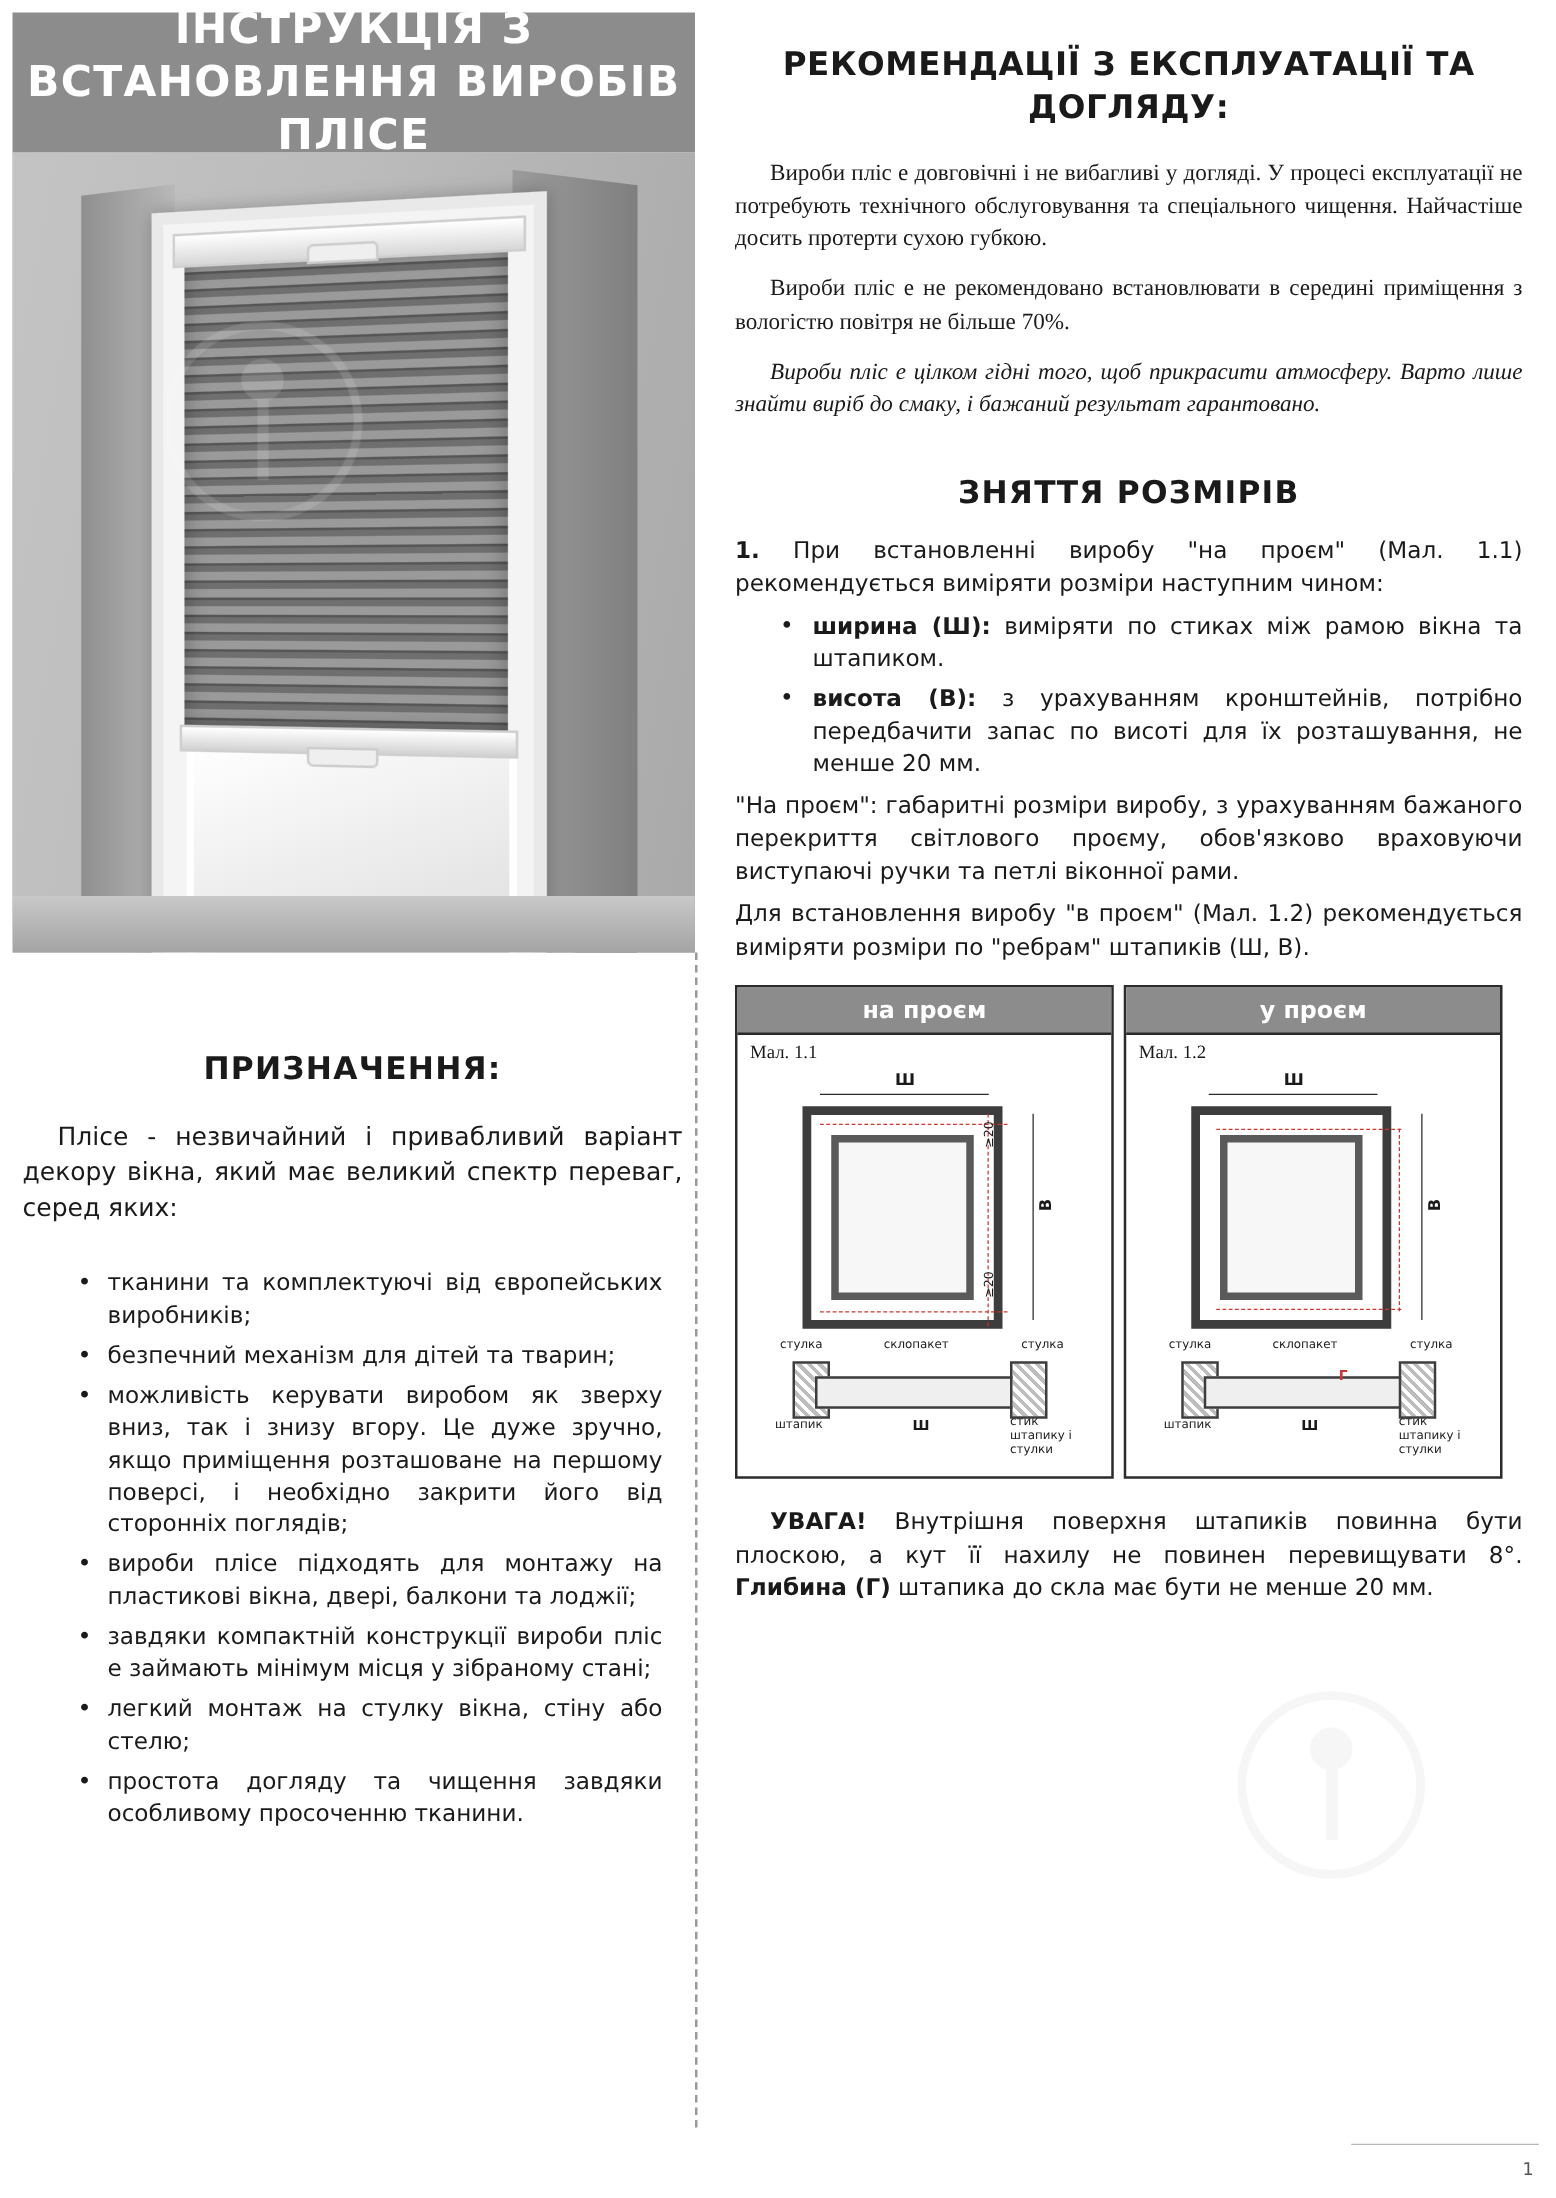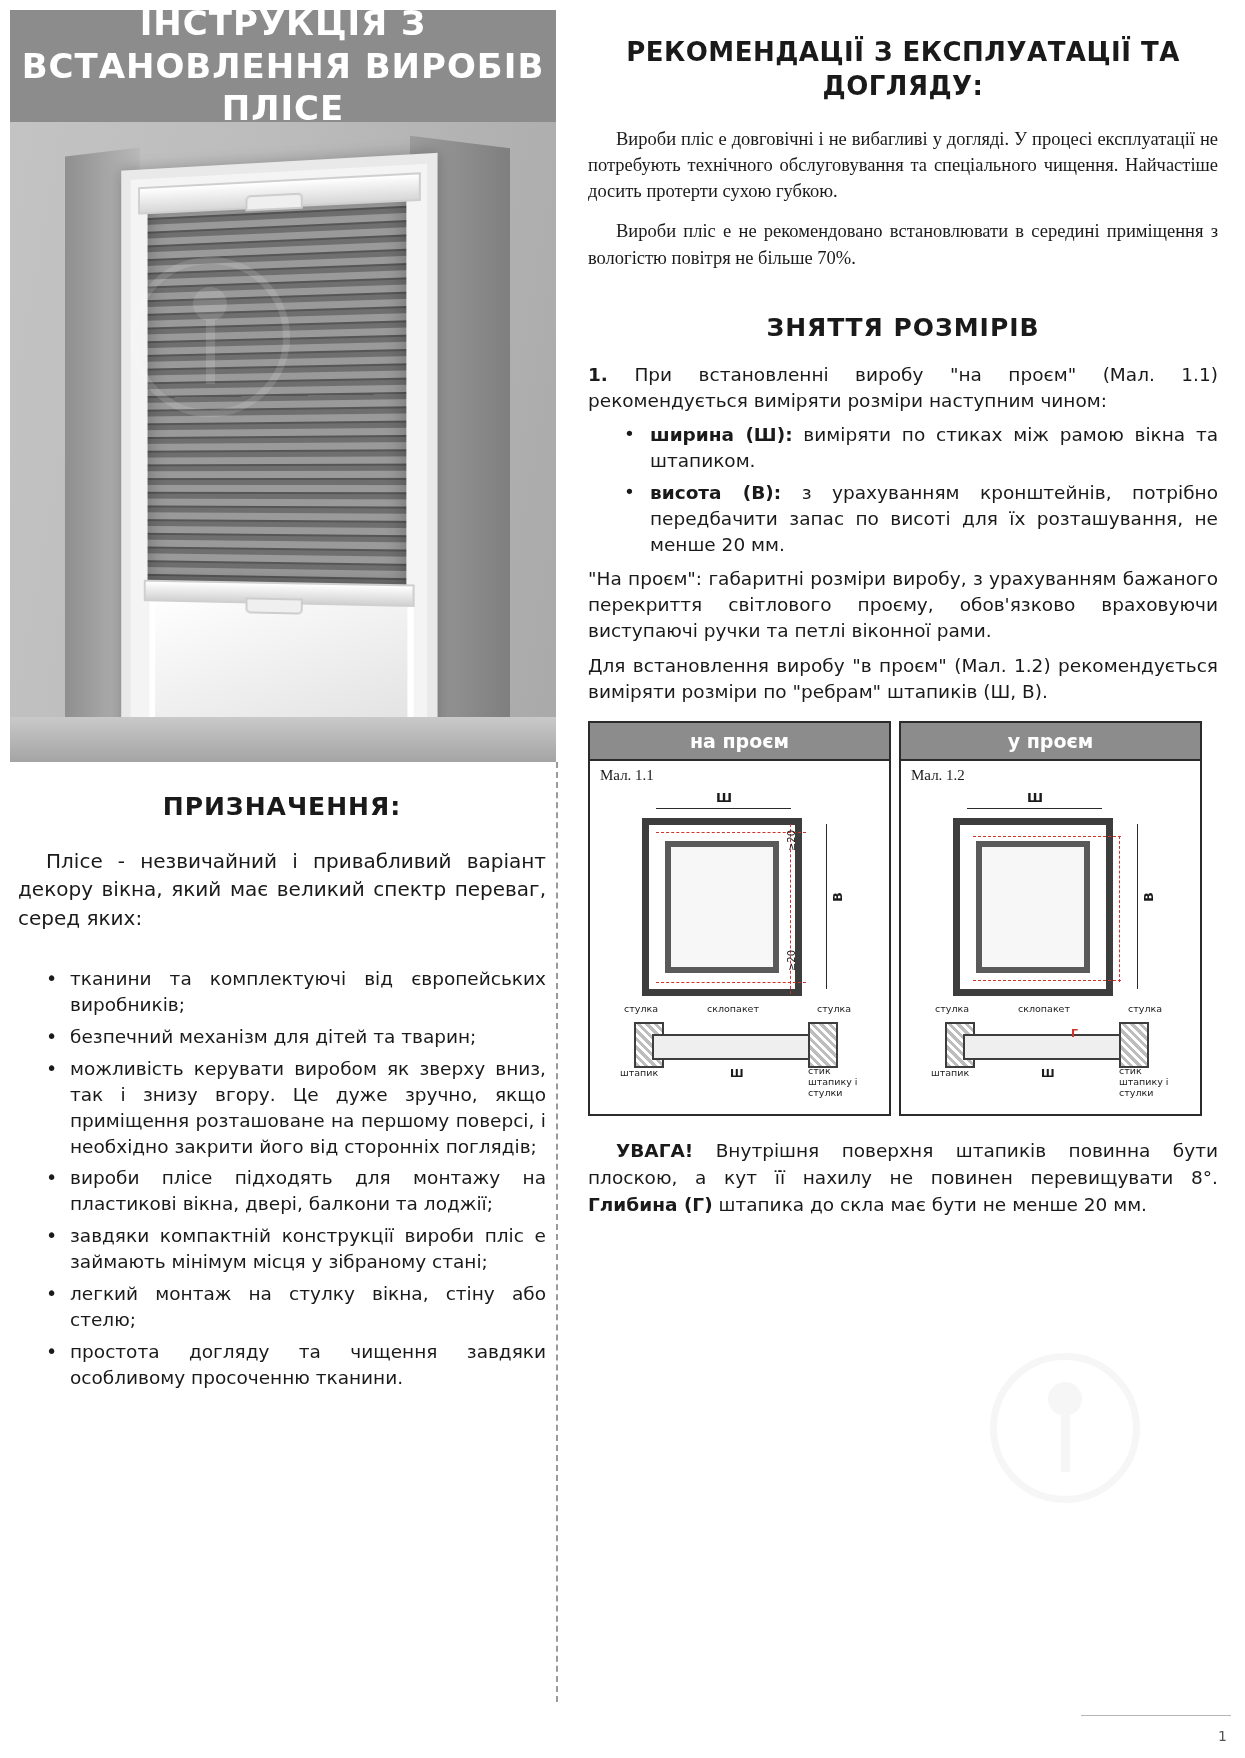"Вироби пліс е цілком гідні" p.body { html: none -> <p>Вироби пліс е цілком гідні того, щоб прикрасити атмосферу. Варто лише знайти виріб до смаку, і бажаний результат гарантовано.</p> }
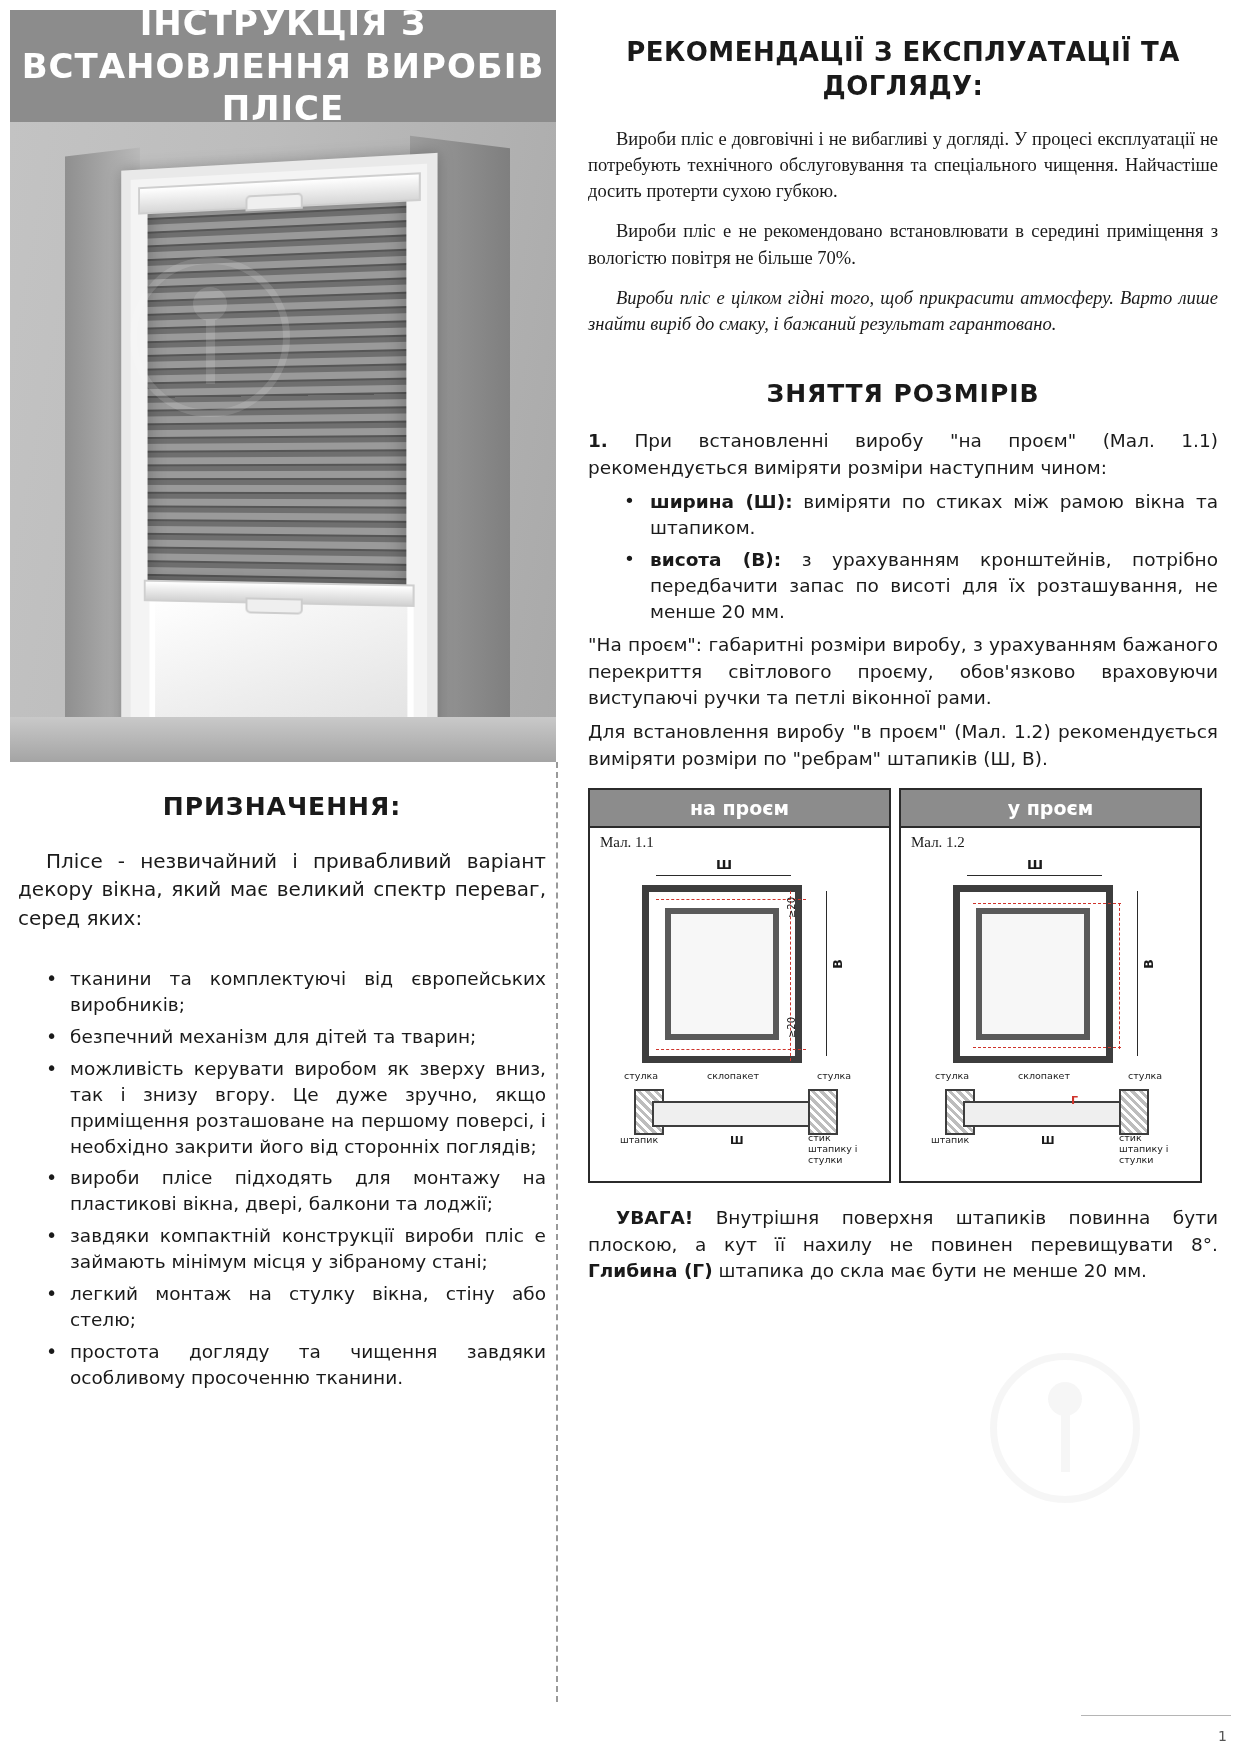"ПРИЗНАЧЕННЯ:" .purpose-wrap { top: 792px -> 840px }
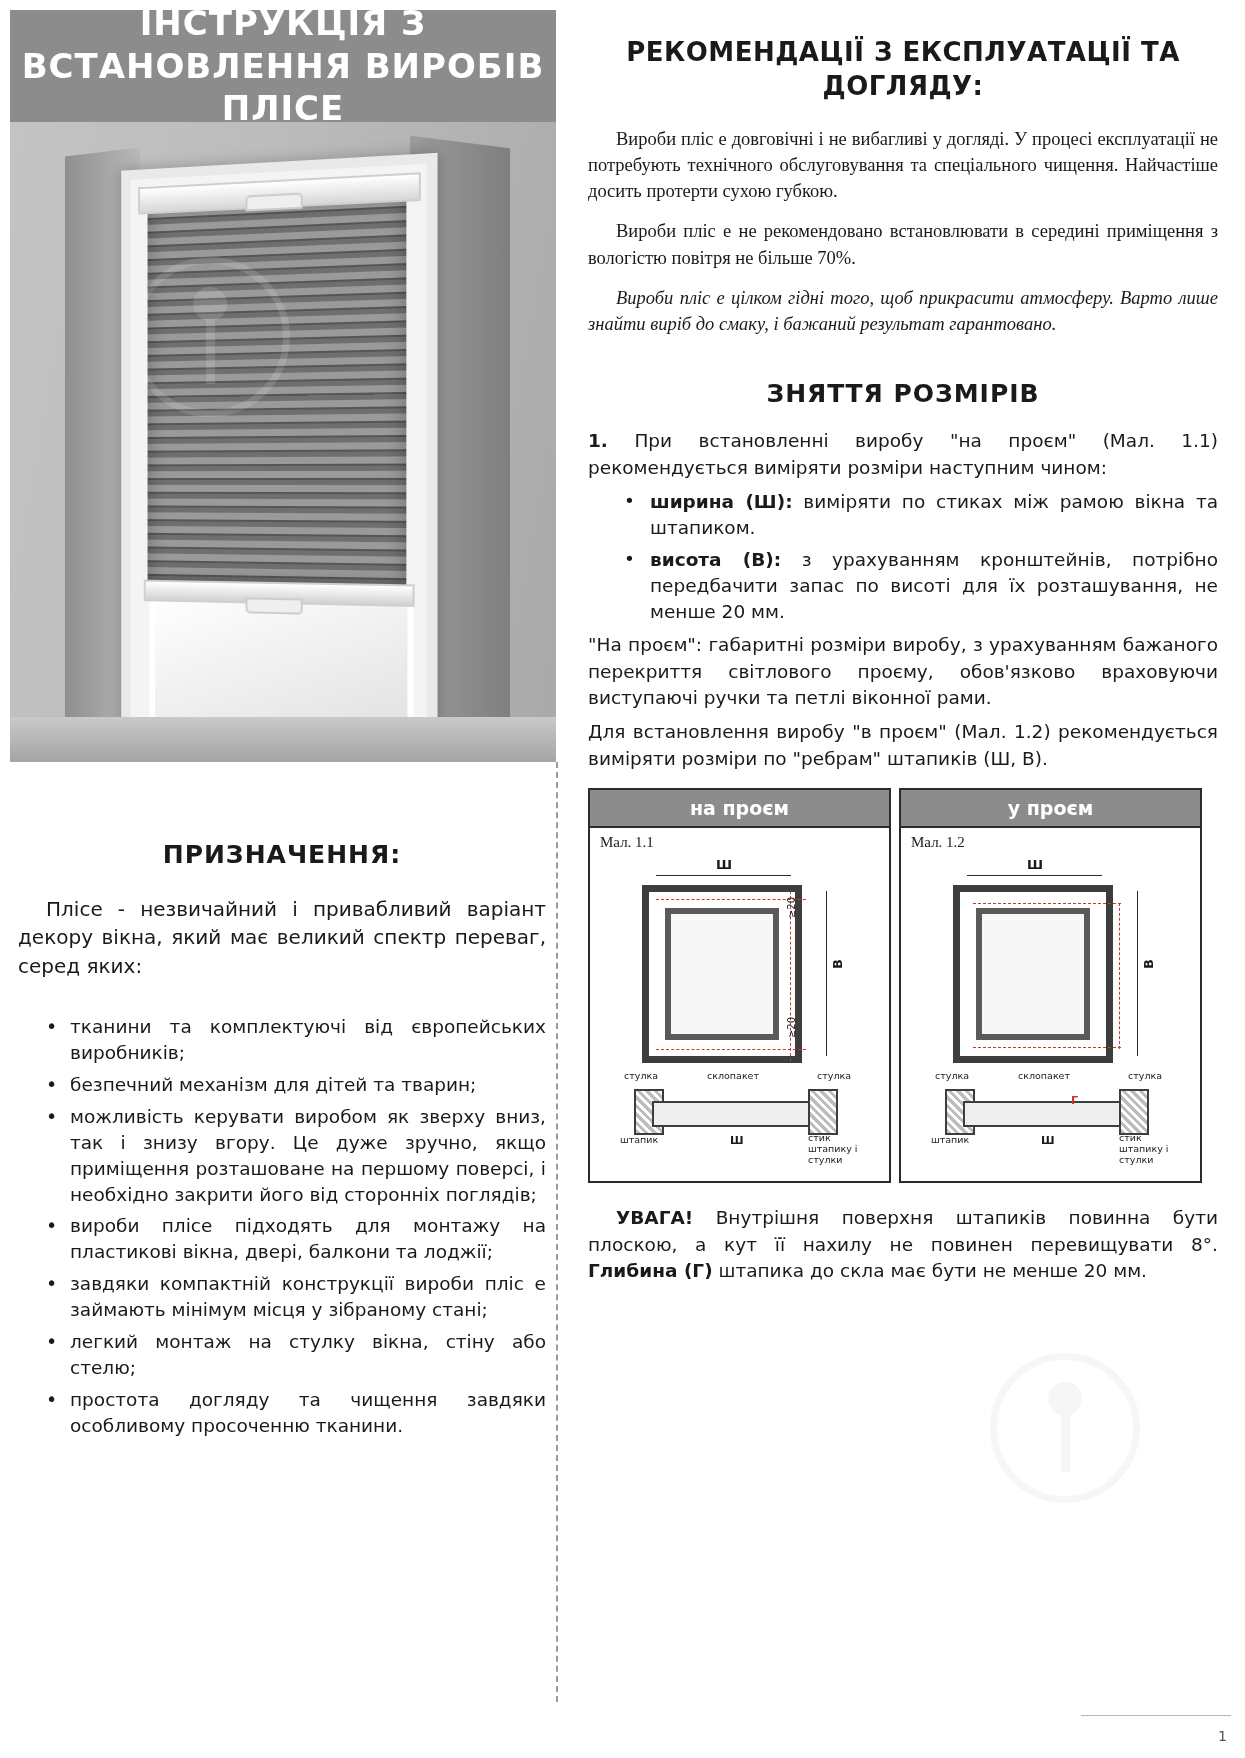"тканини та комплектуючі від європейських" ul.bullets { margin: 0 -> 16px }
